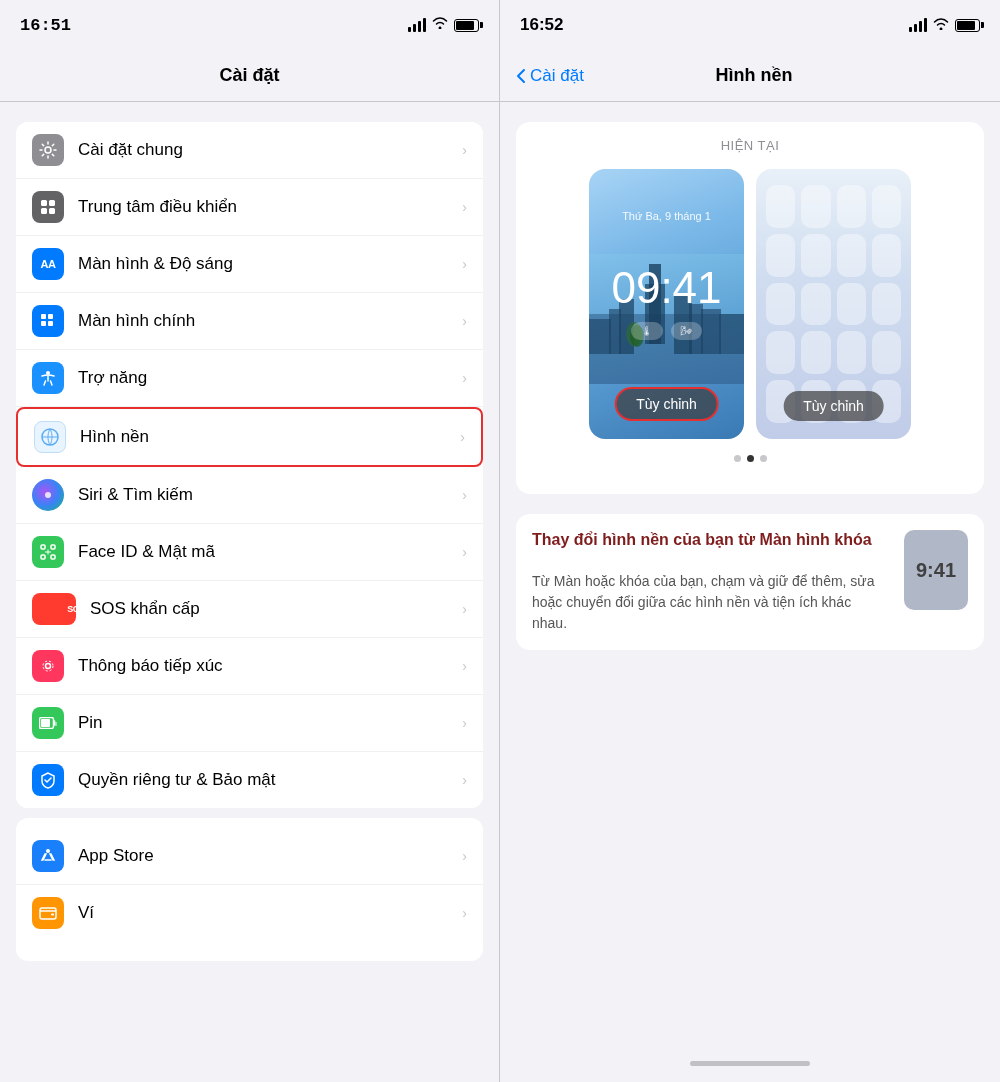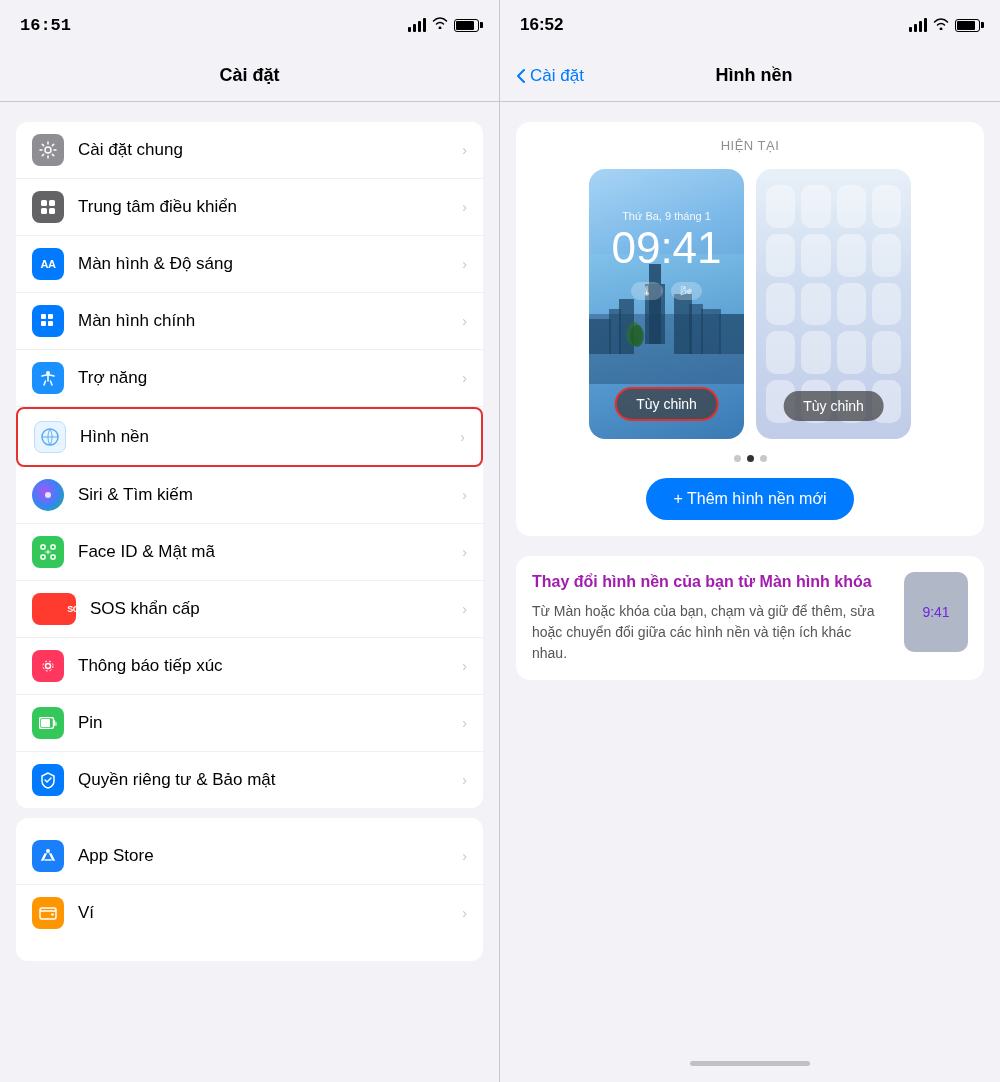"09:41" .lock-time { margin-top: none -> 40px }
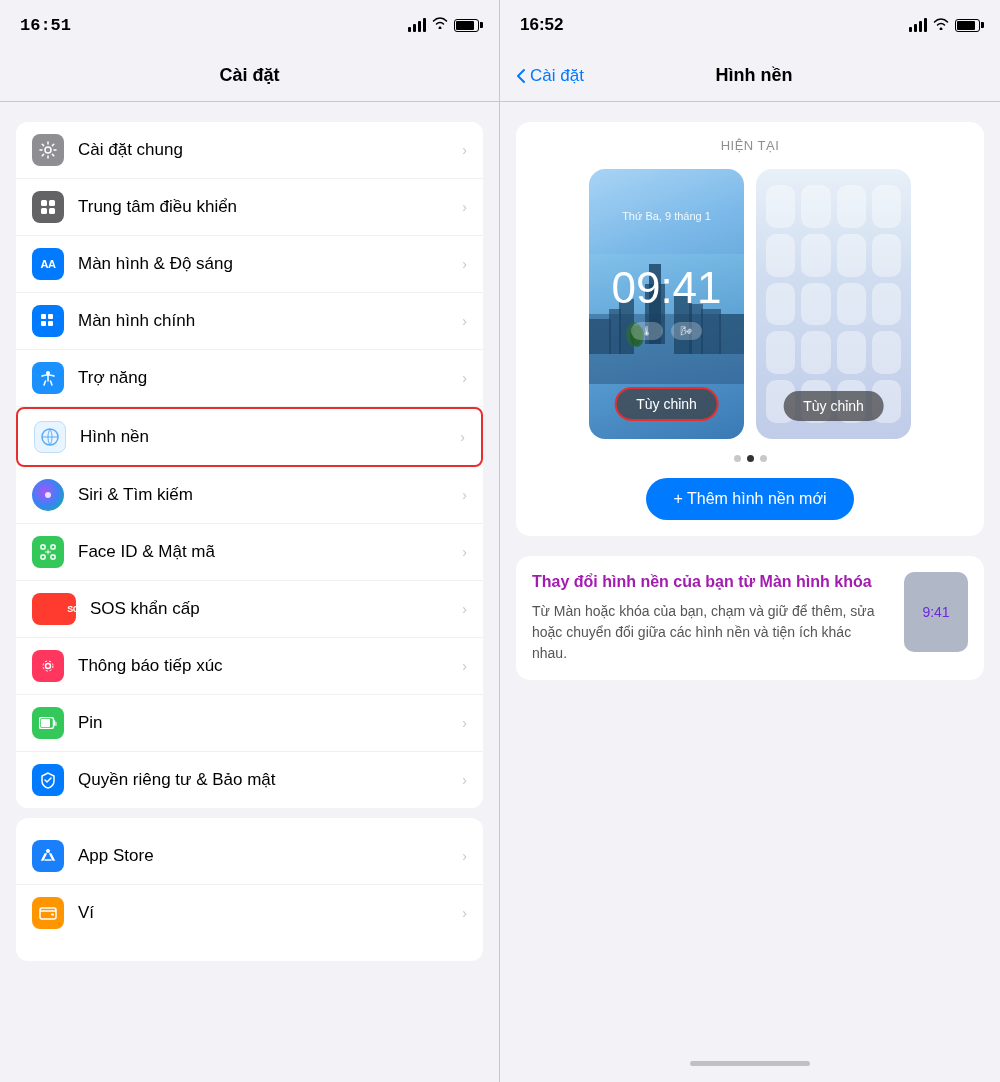"+ Thêm hình nền mới" button.add-wallpaper-btn { html: <button>+ Thêm hình nền mới</button> -> none }
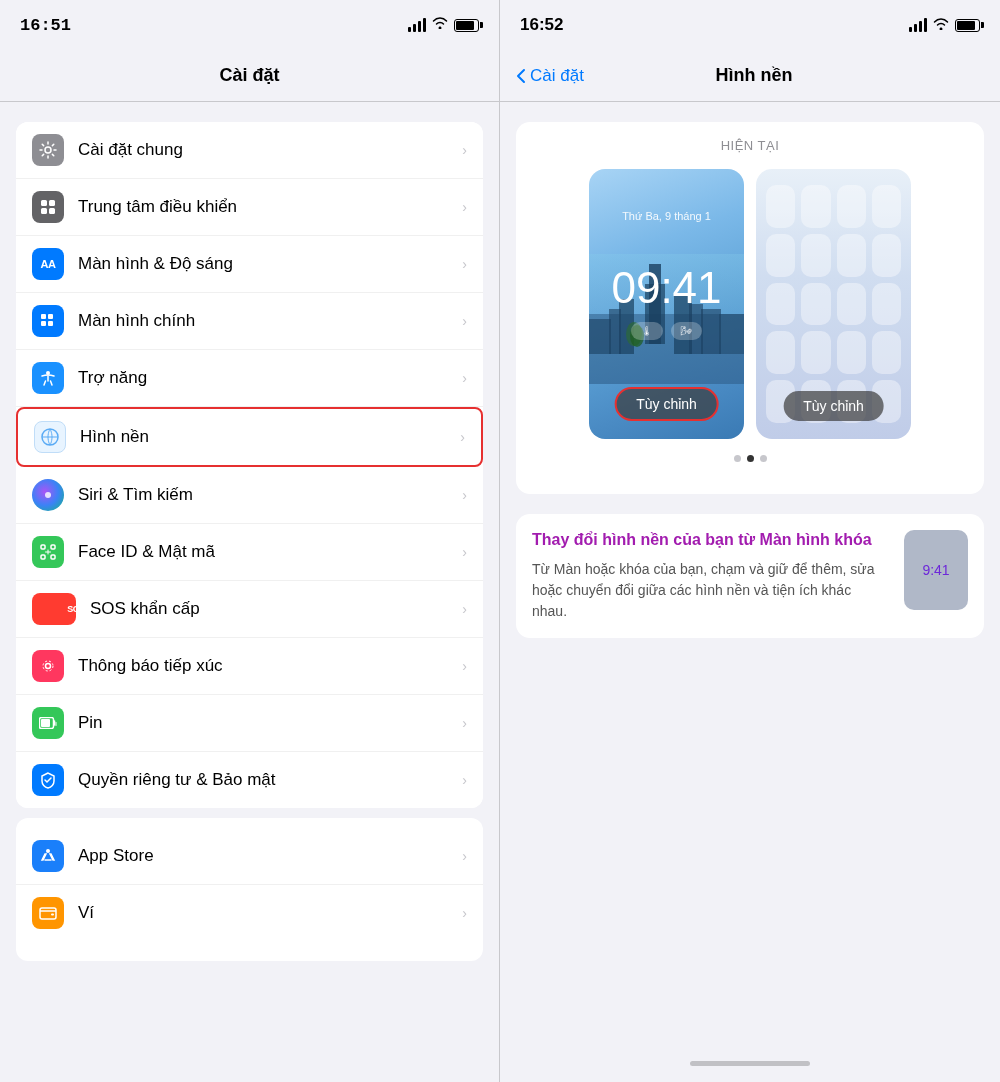"Thay đổi hình nền của" .info-title { color: #a21caf -> #7f1d1d; margin-bottom: 8px -> 20px }
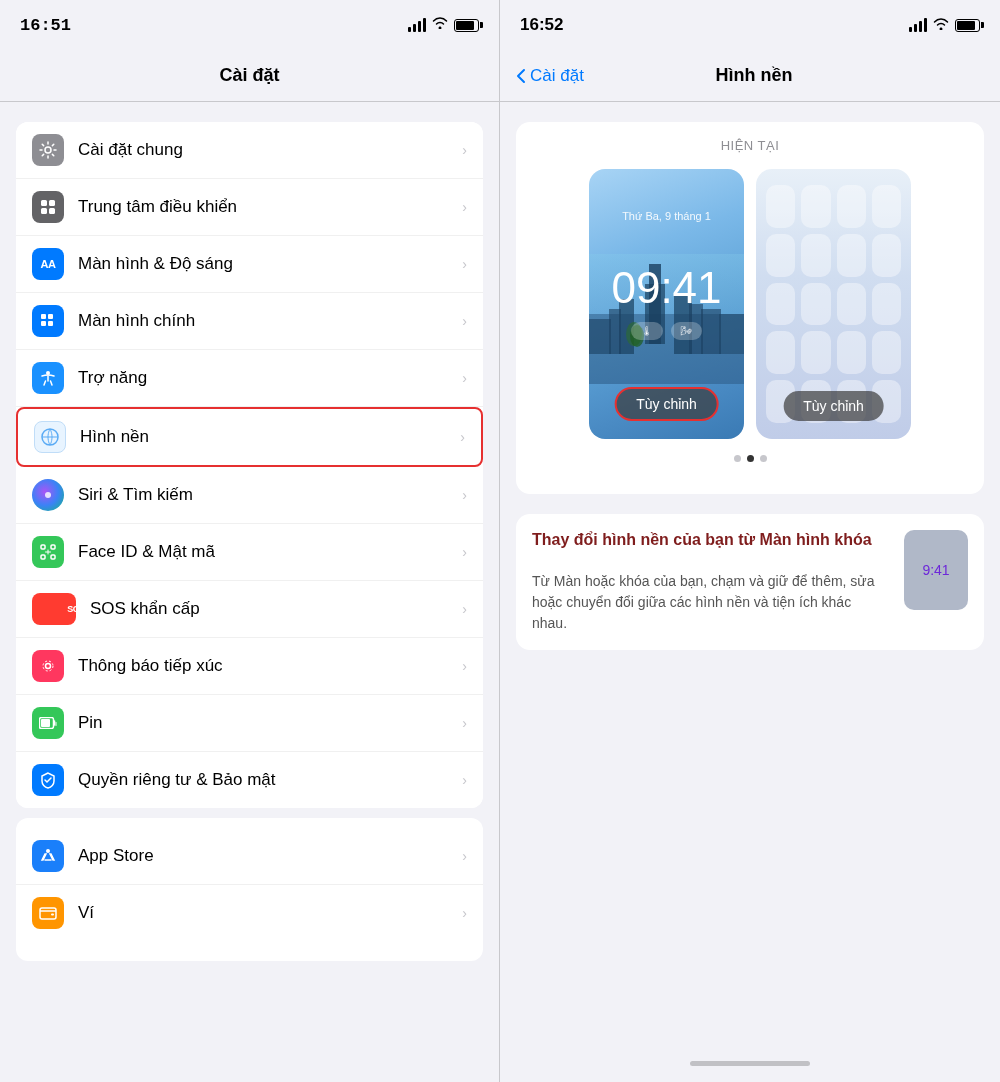"9:41" .info-thumb-time { color: #6d28d9 -> #404040; font-size: 14px -> 20px; font-weight: 400 -> 700 }
